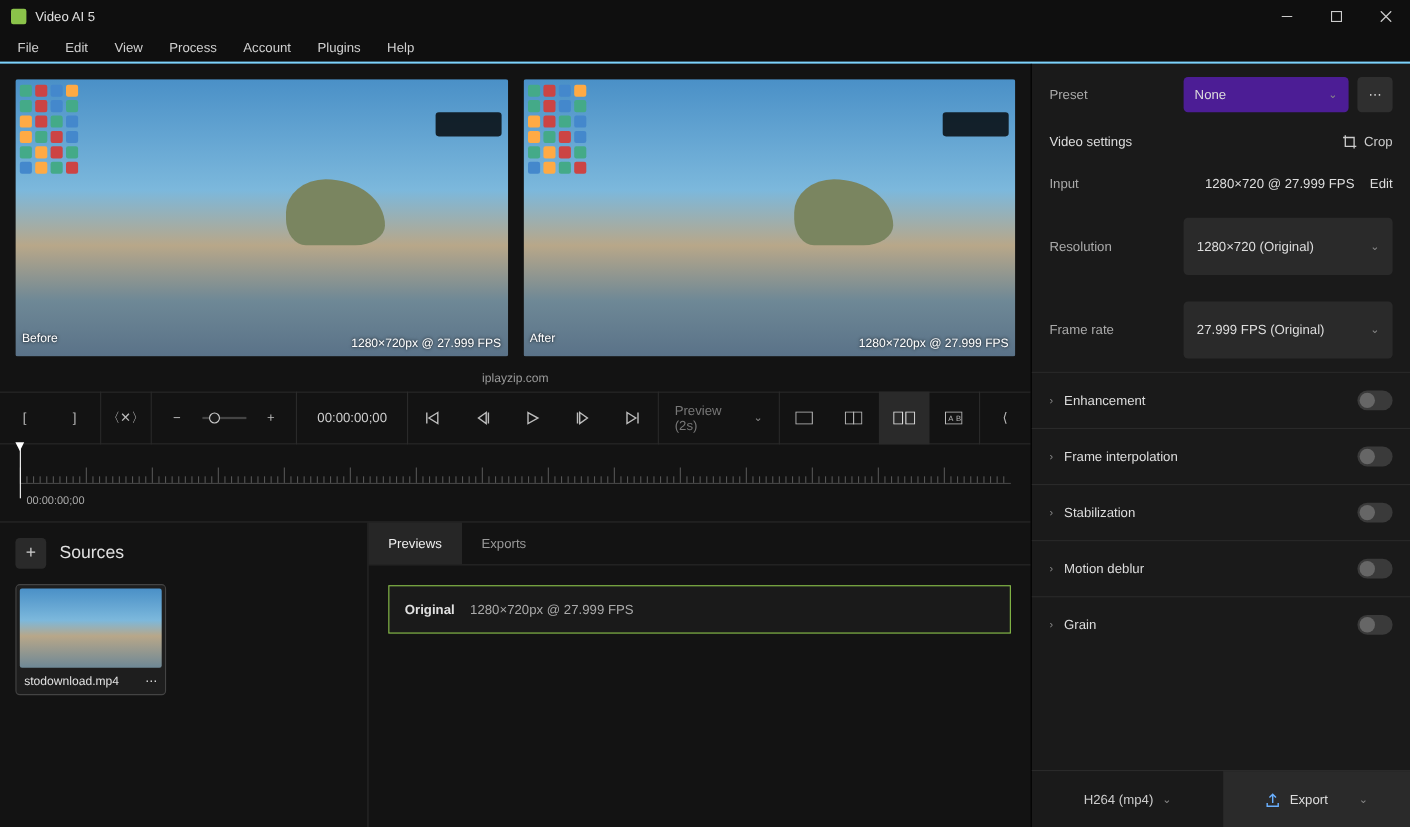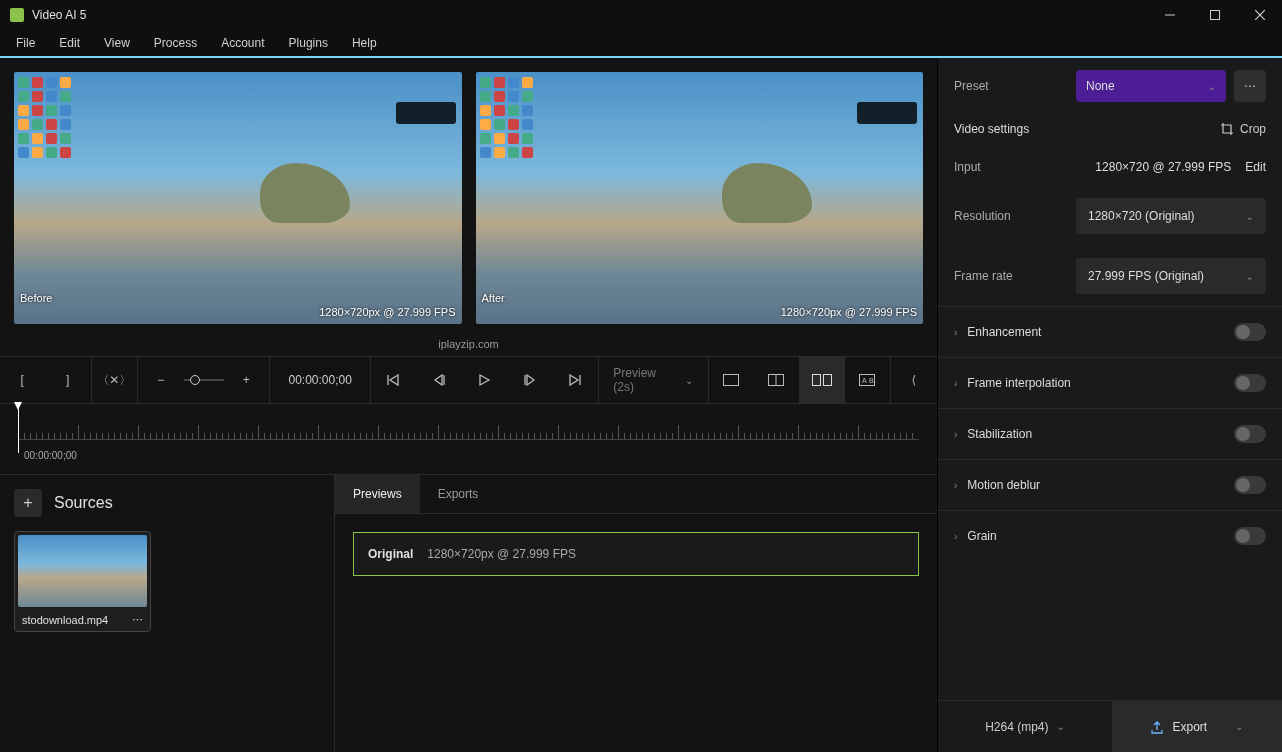"1280×720 (Original)" .dd { height: 36px -> 52px }
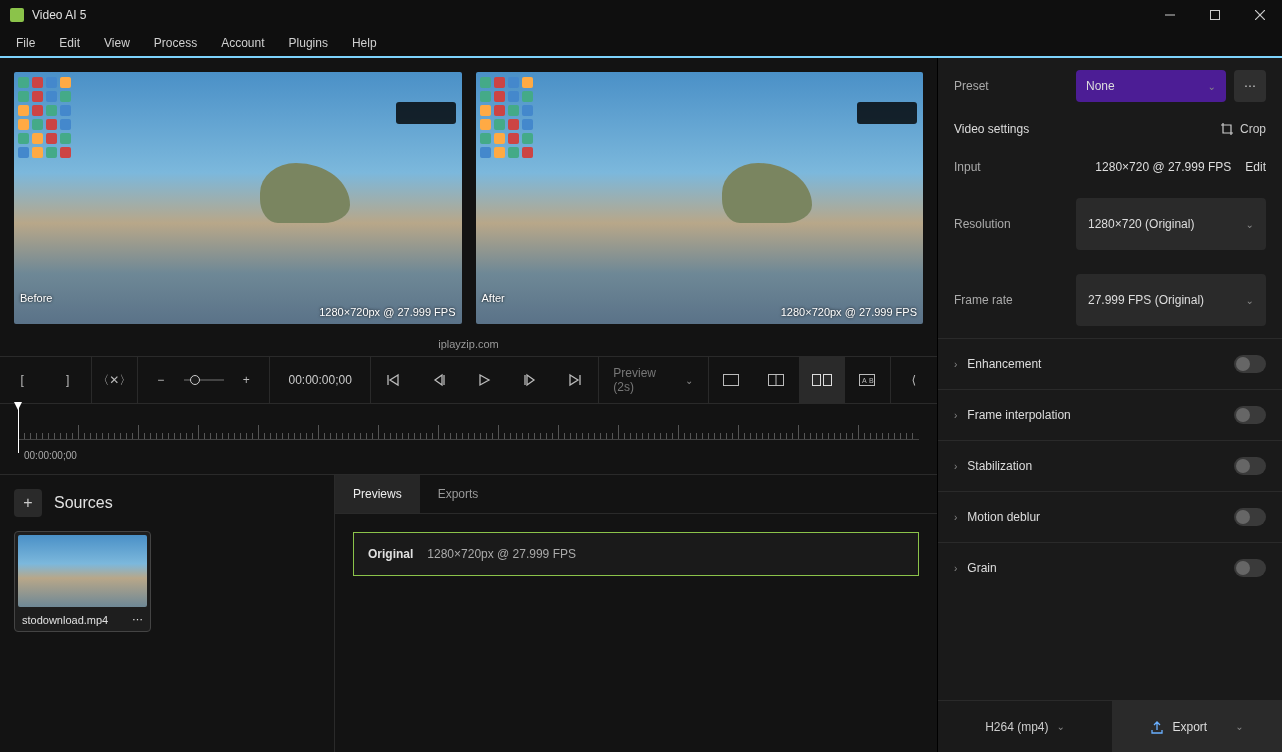"Before" .preview-label { bottom: 20px -> 10px }
